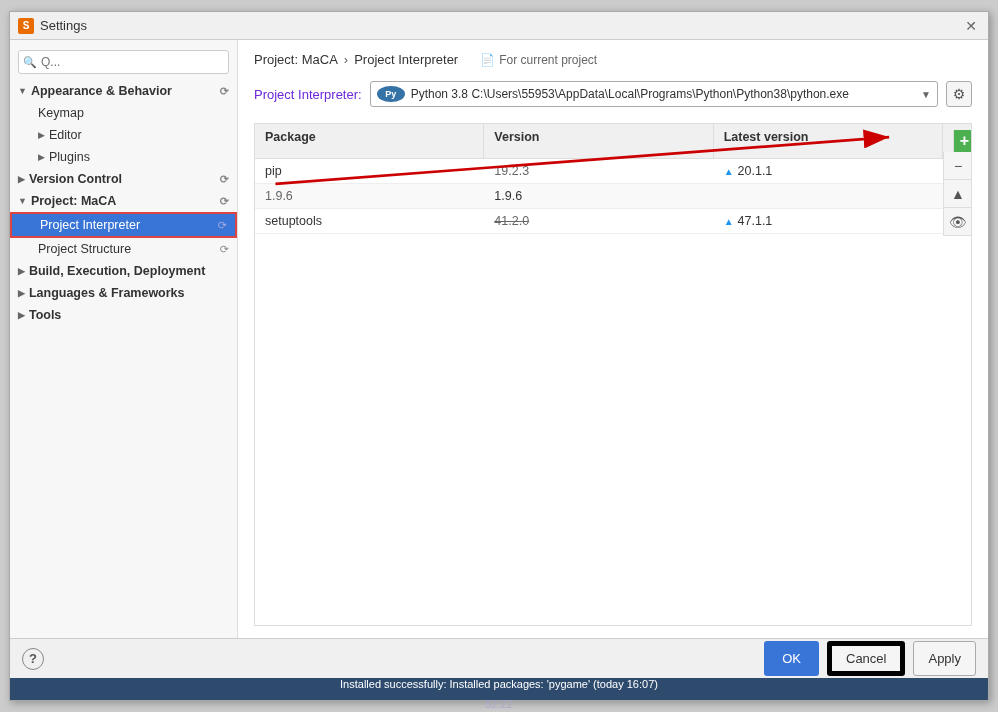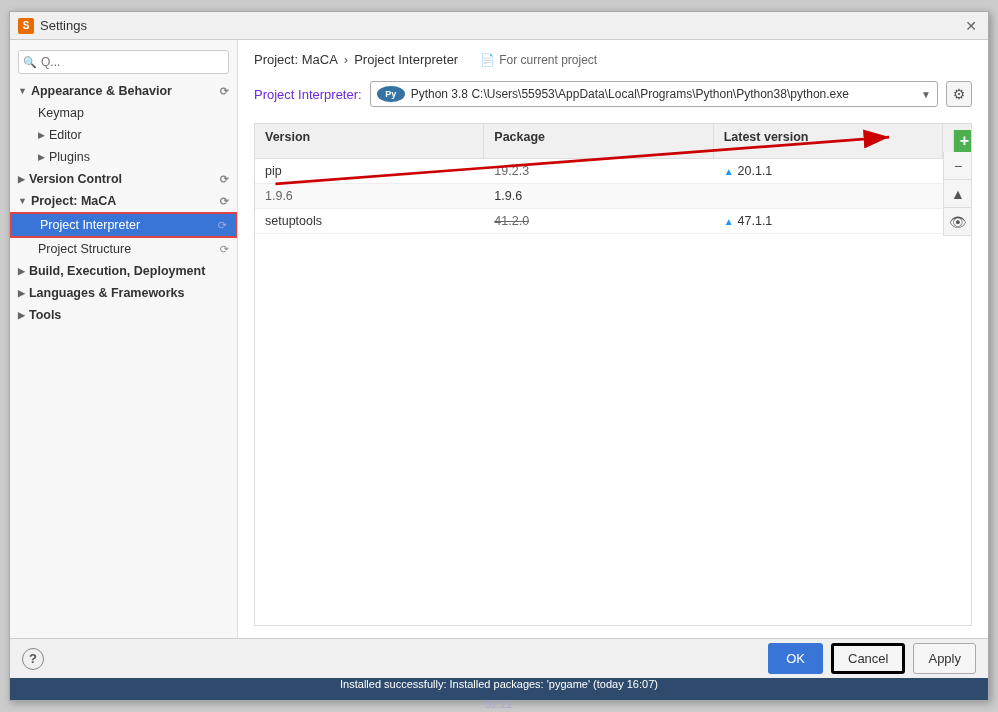"Version" div.col { order: before "Package" -> after "Package" }
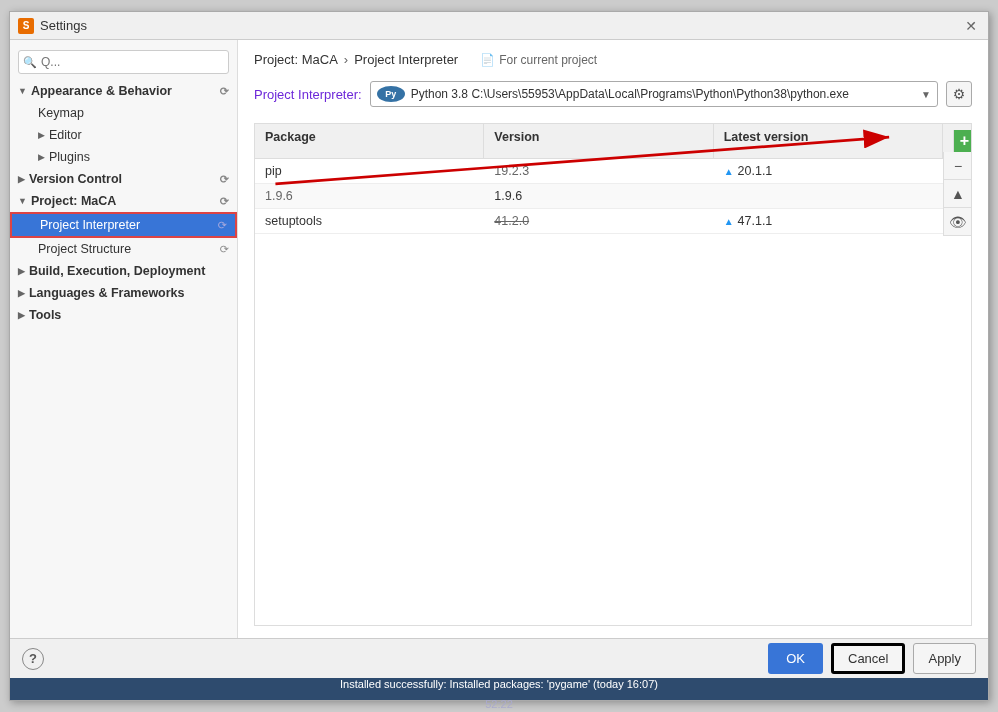"Cancel" .btn-cancel { border: 3px solid #000000 -> 5px solid #000000 }
